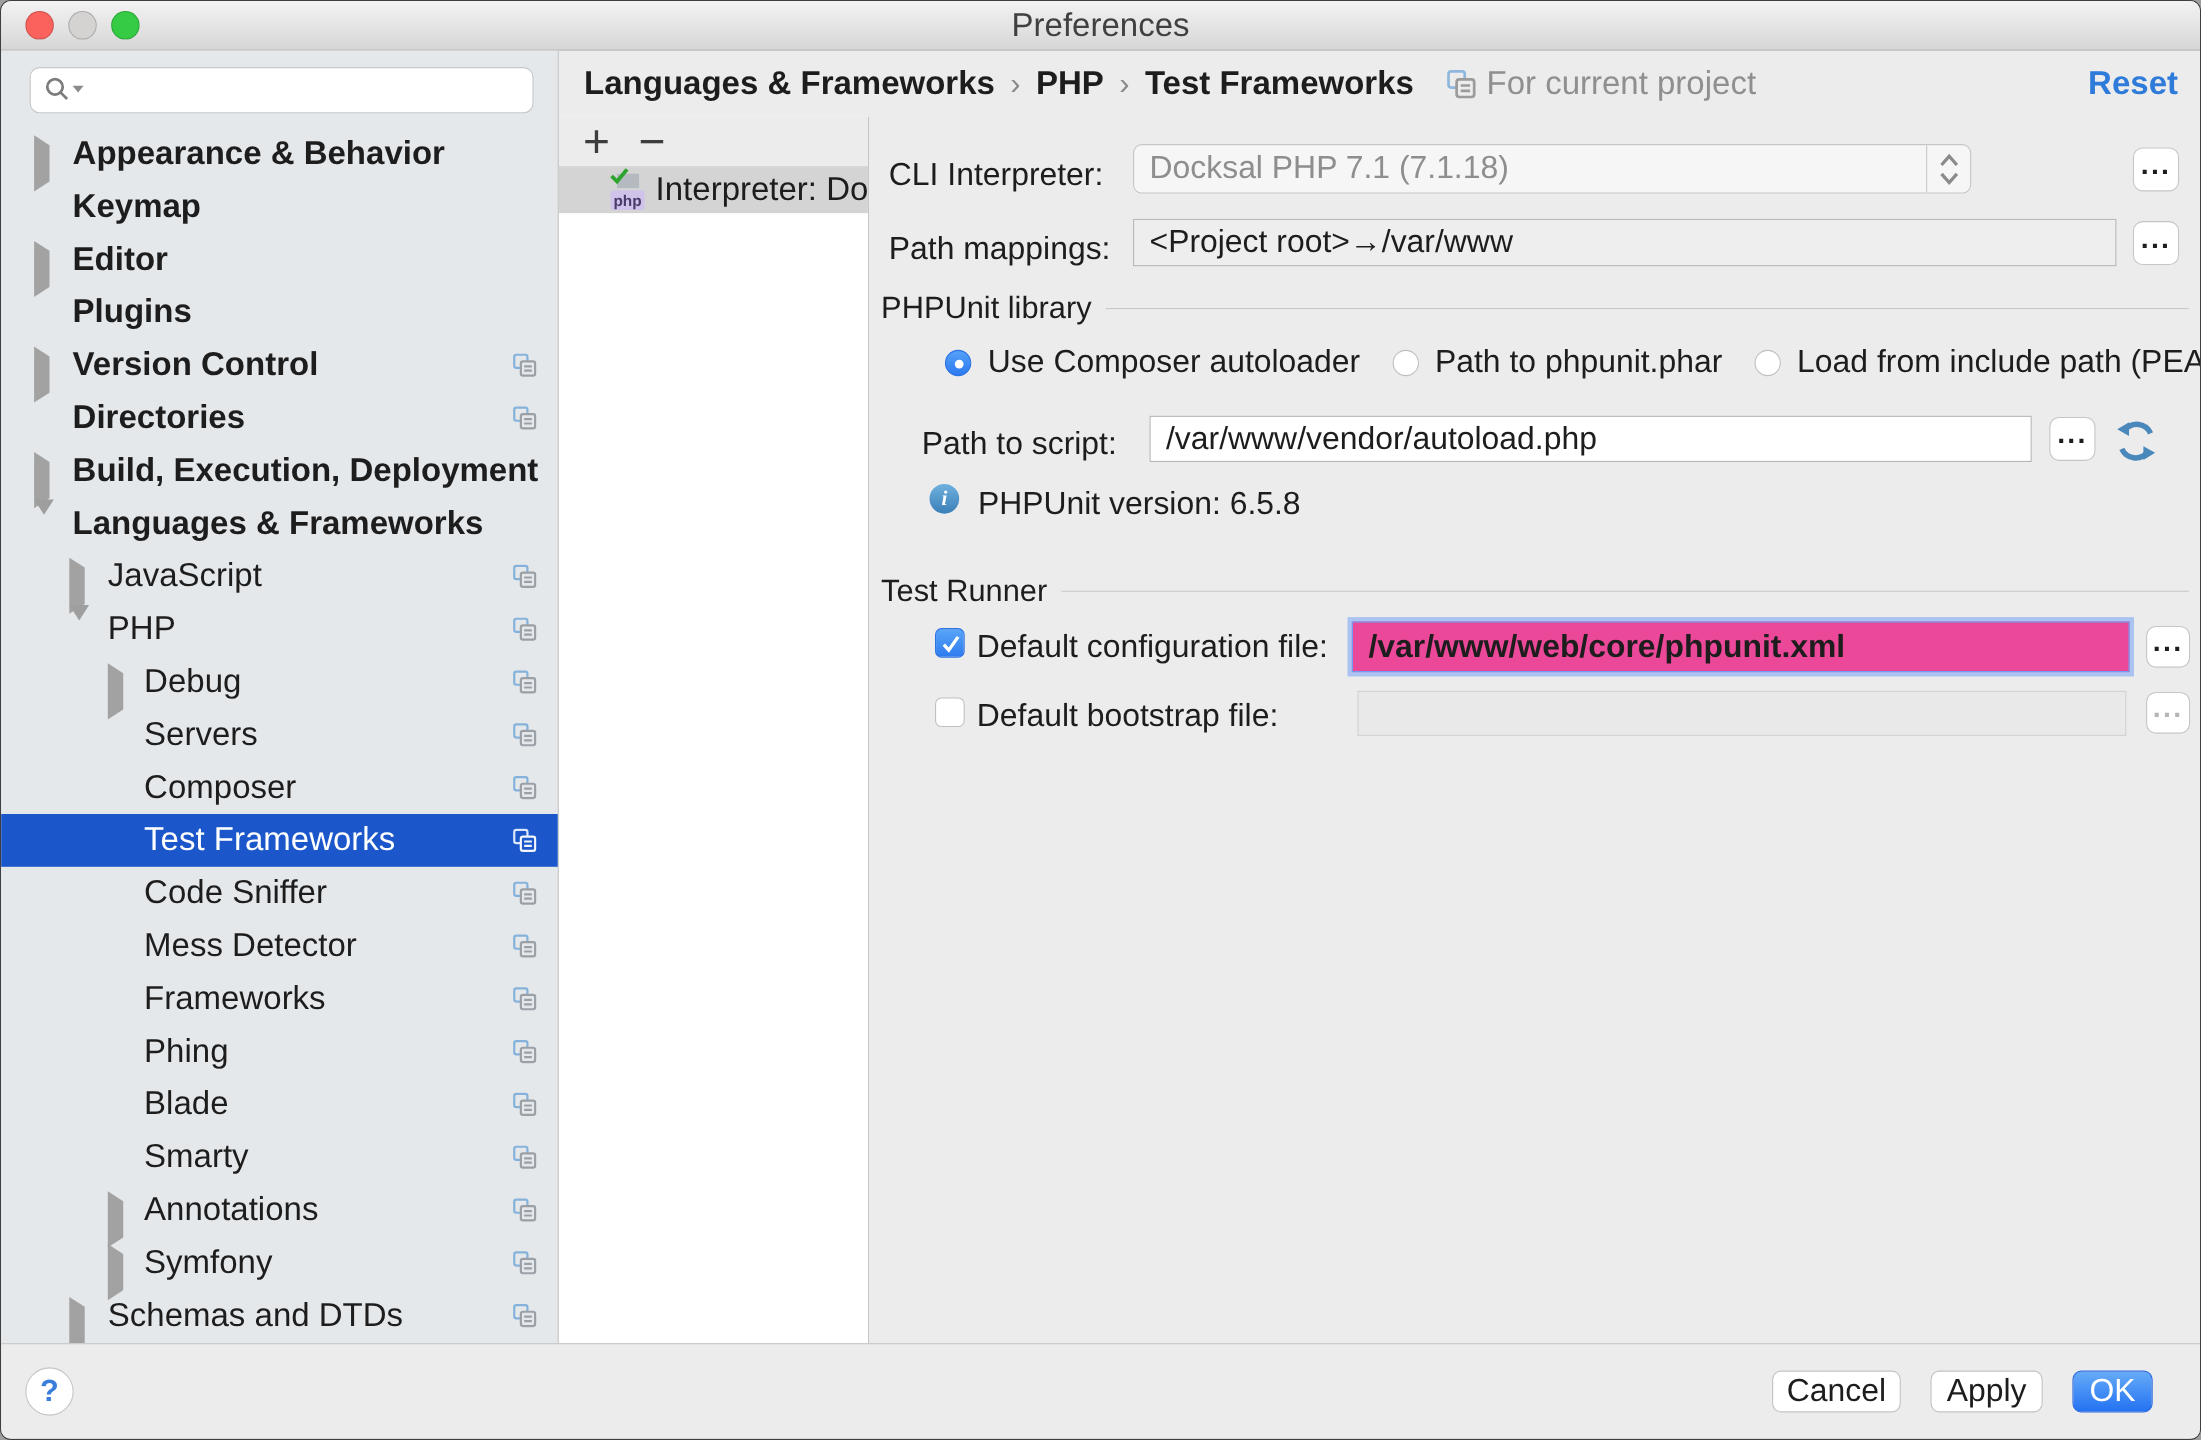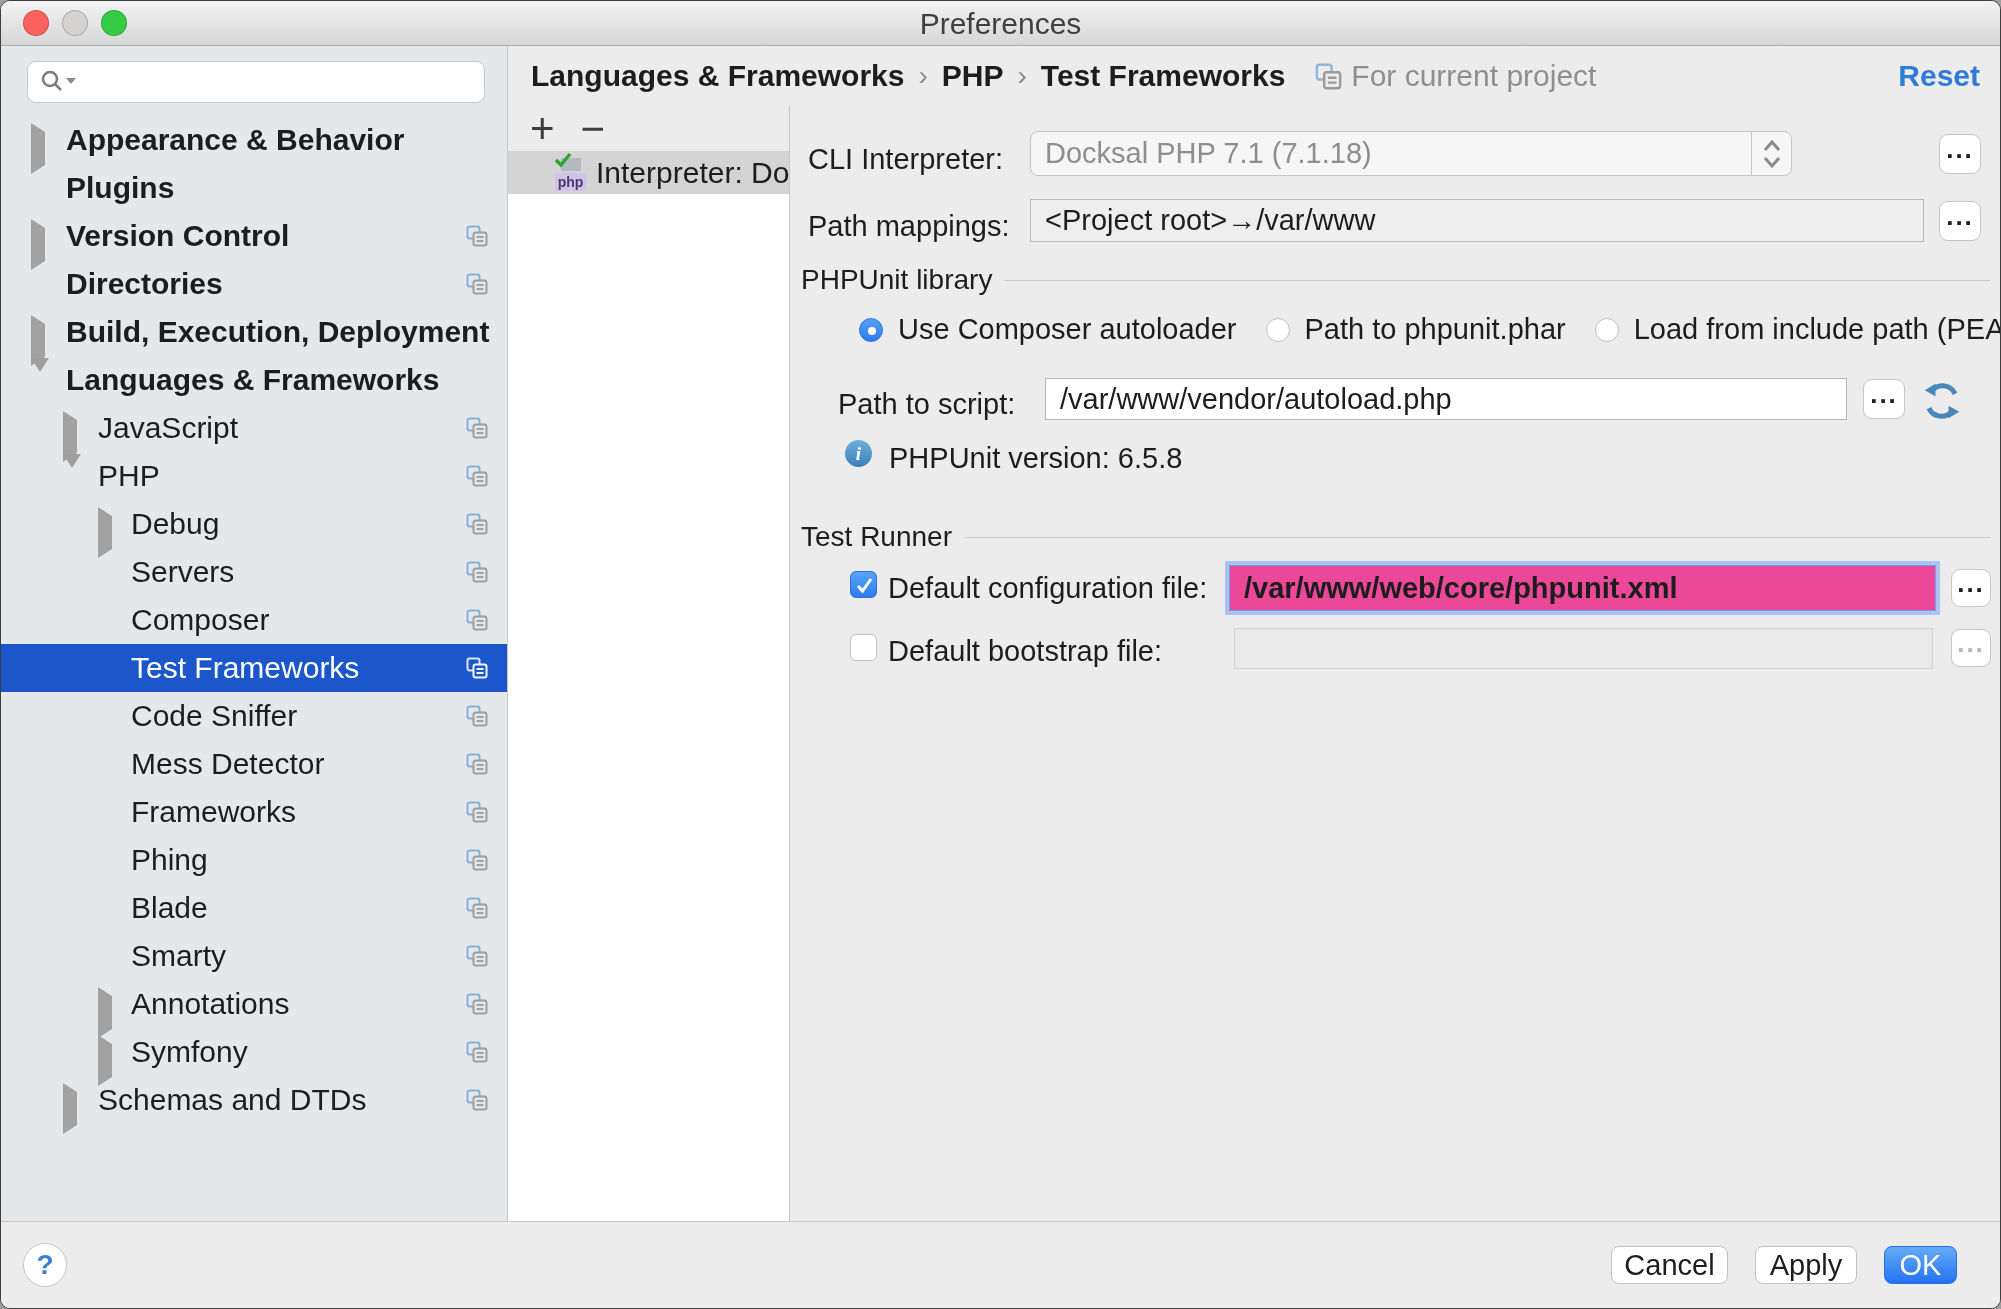"Keymap" div.trow { html: none -> <div> <span>Keymap</span> </div> }
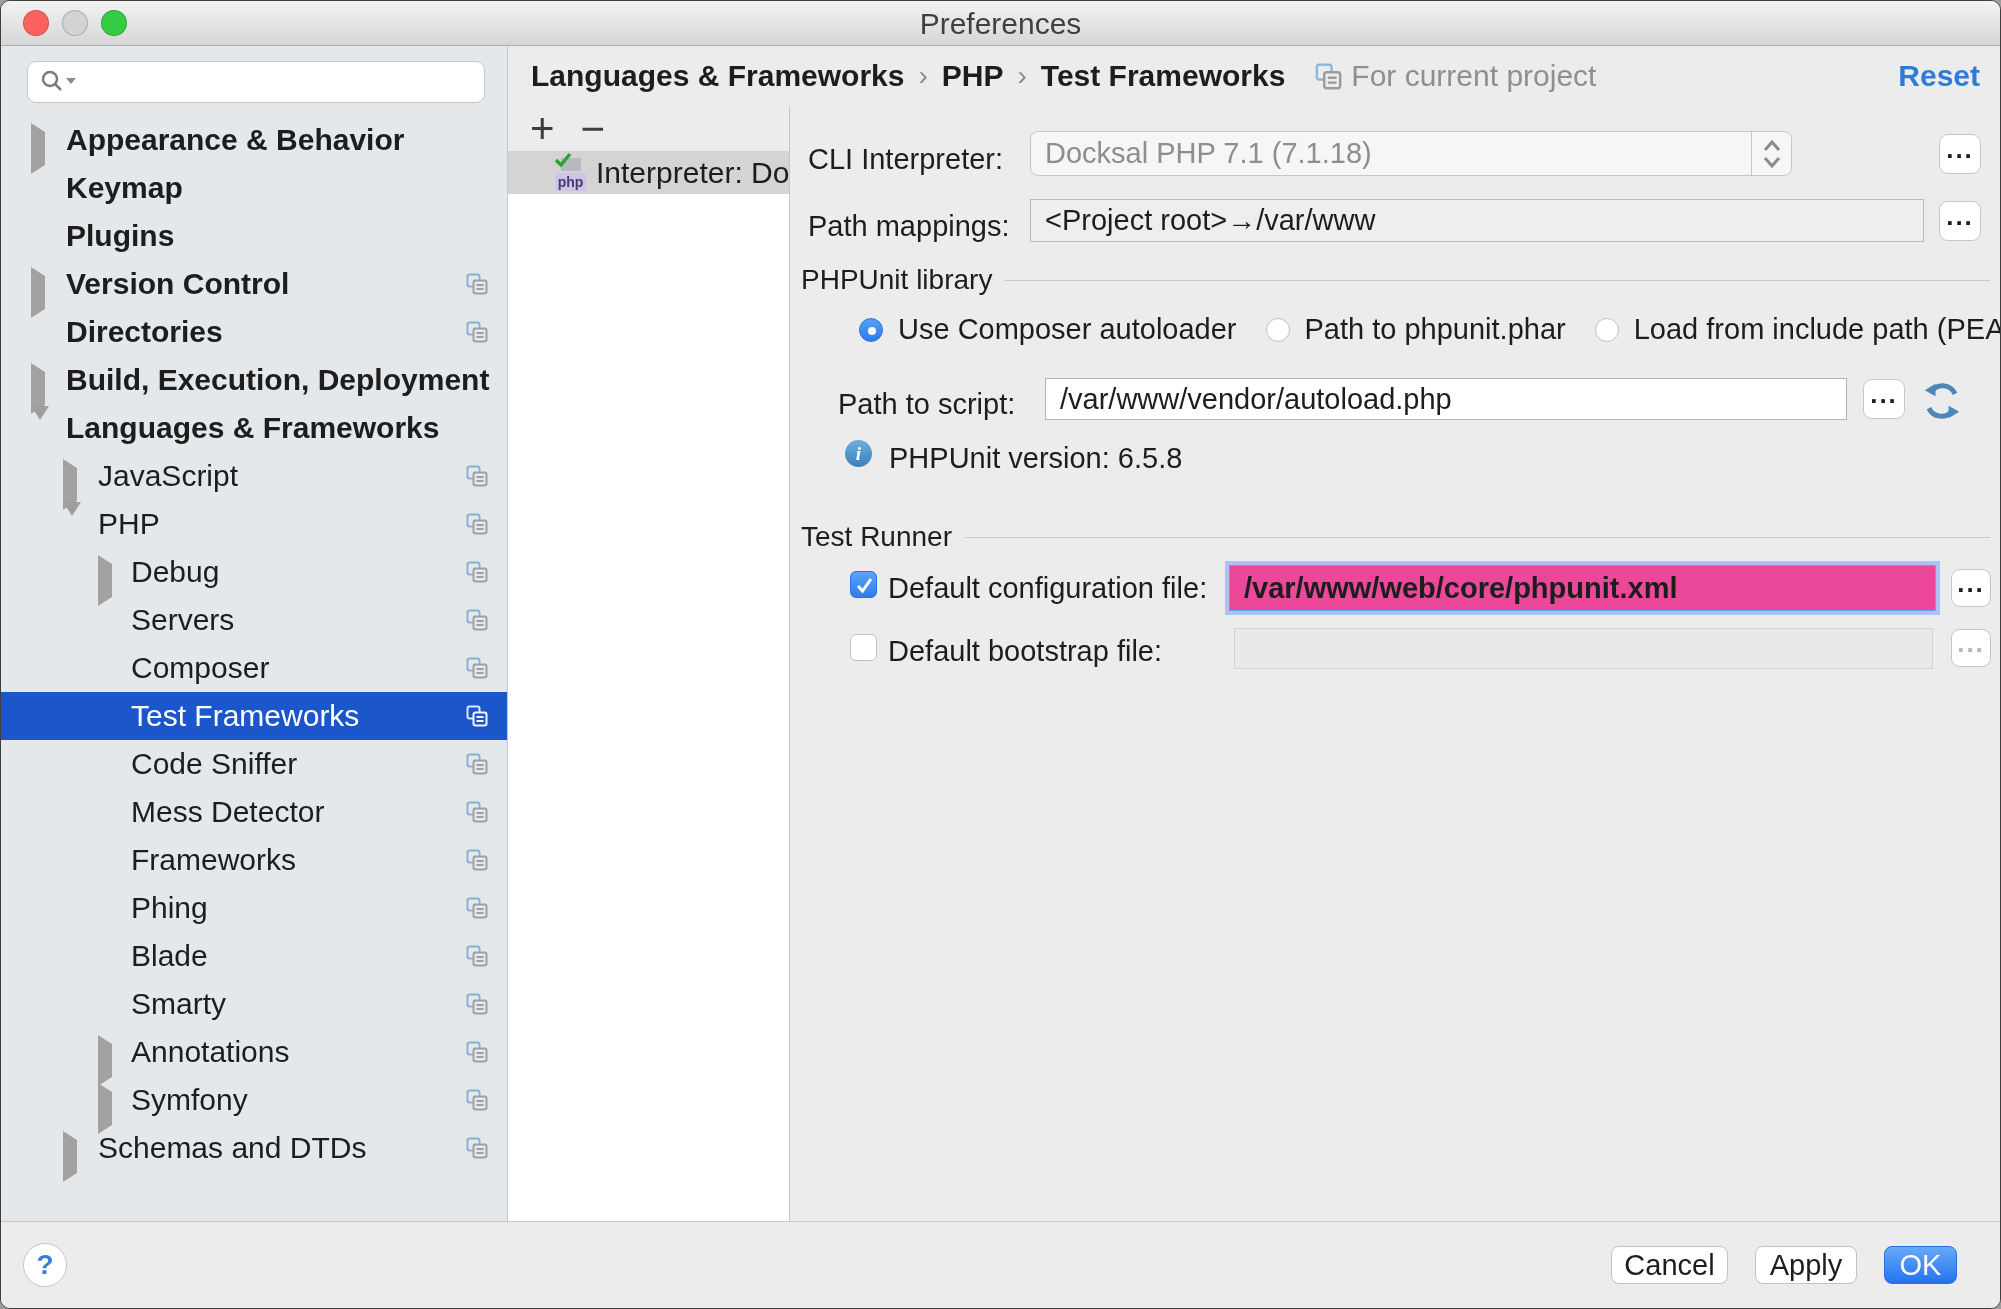"Editor" div.trow { html: none -> <div> <span><span></span></span> <span>Editor</span> </div> }
